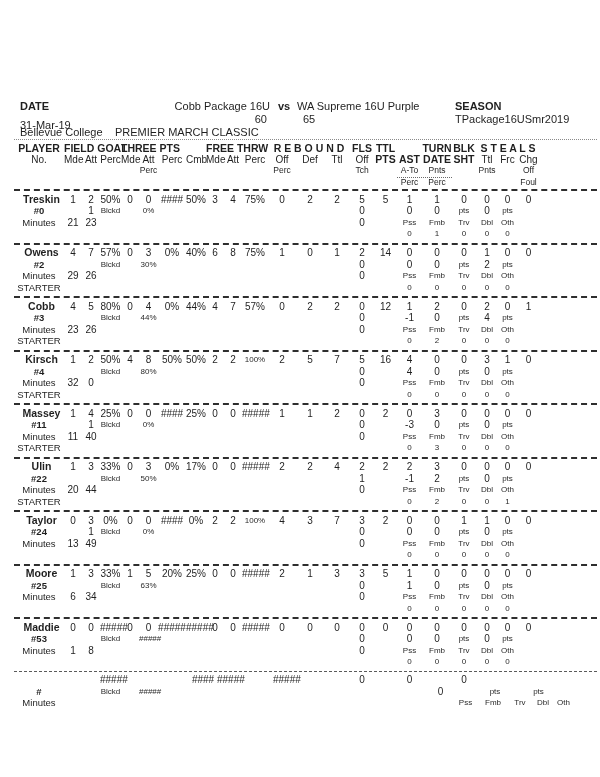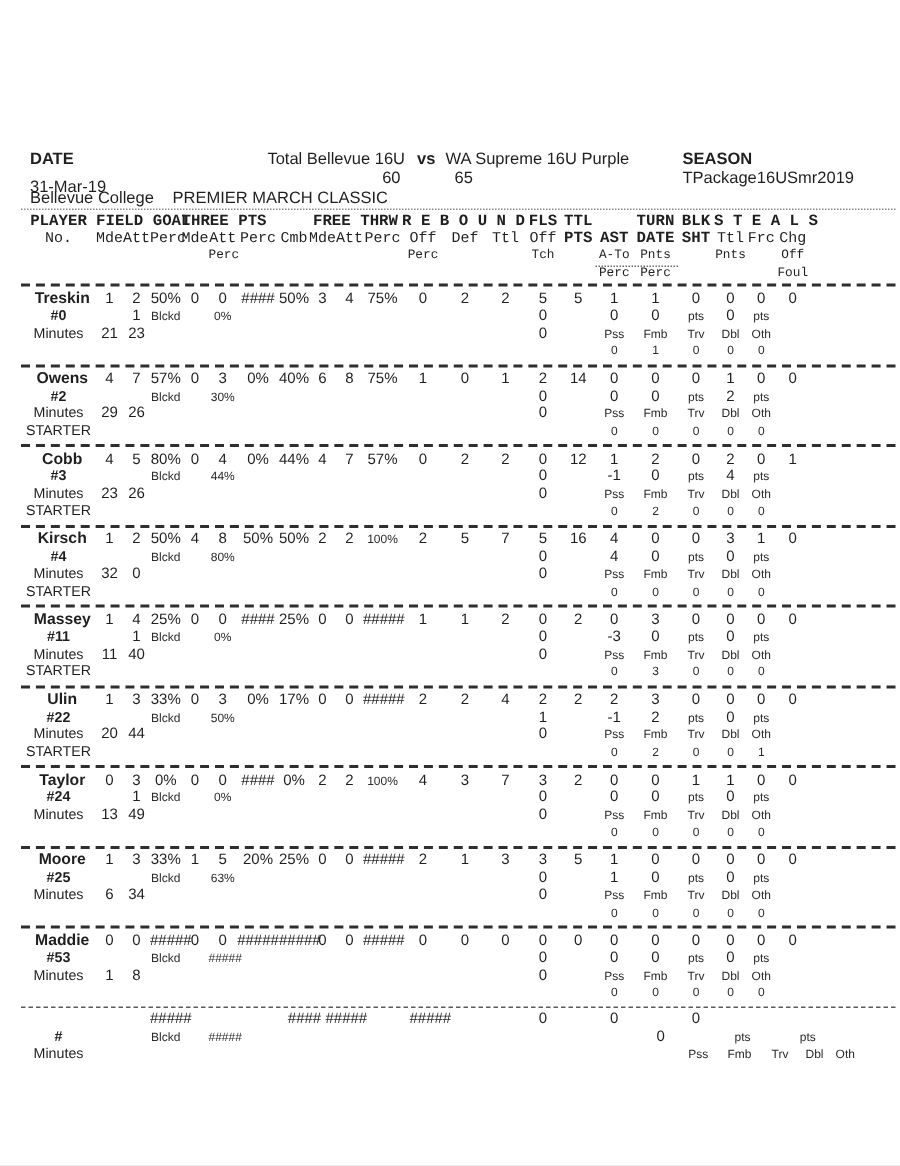"Total Bellevue 16U" span.ra { text: Total Bellevue -> Cobb Package }
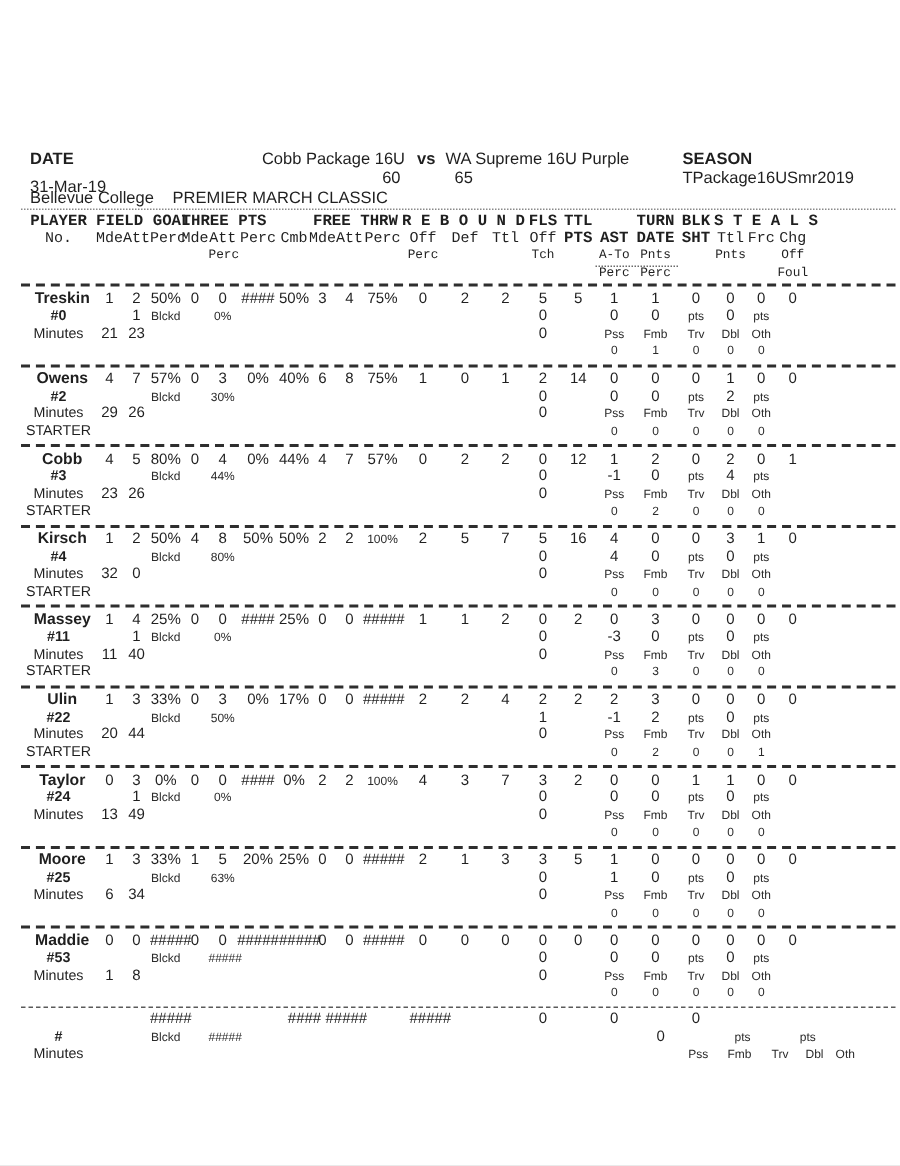"PLAYER" .thead { font-family: Liberation Mono, monospace -> none }
